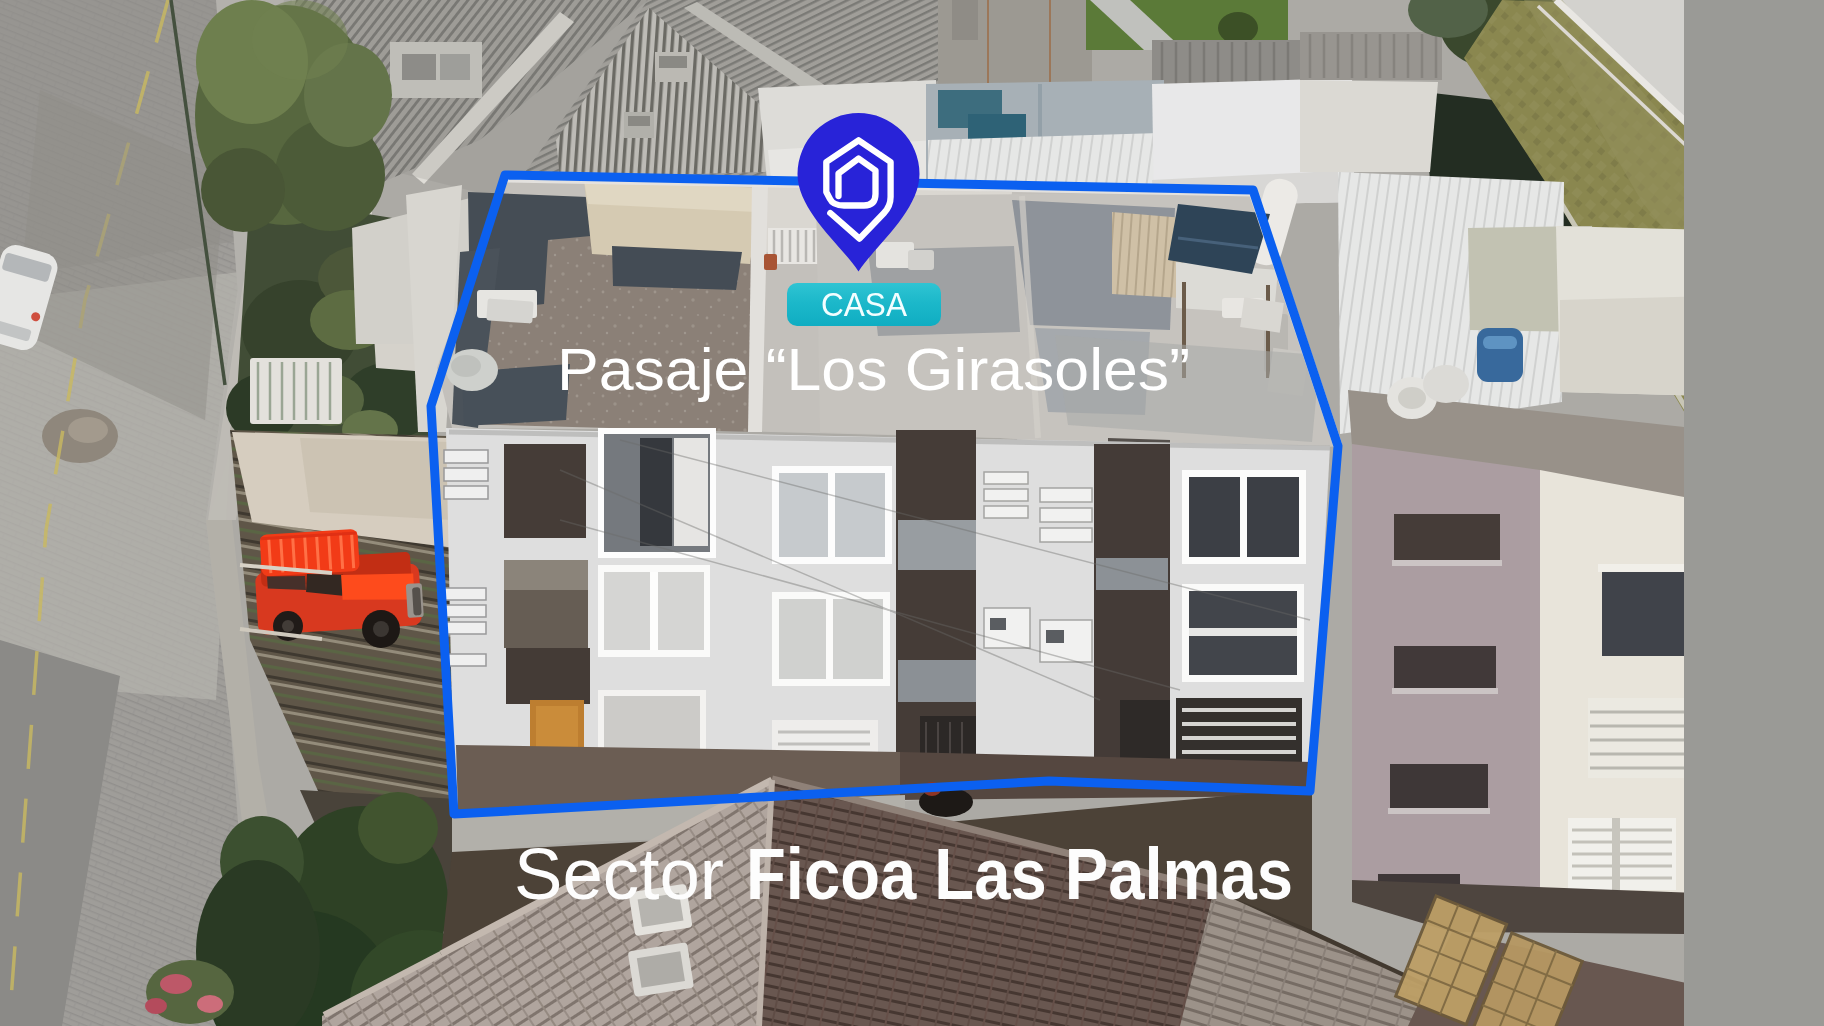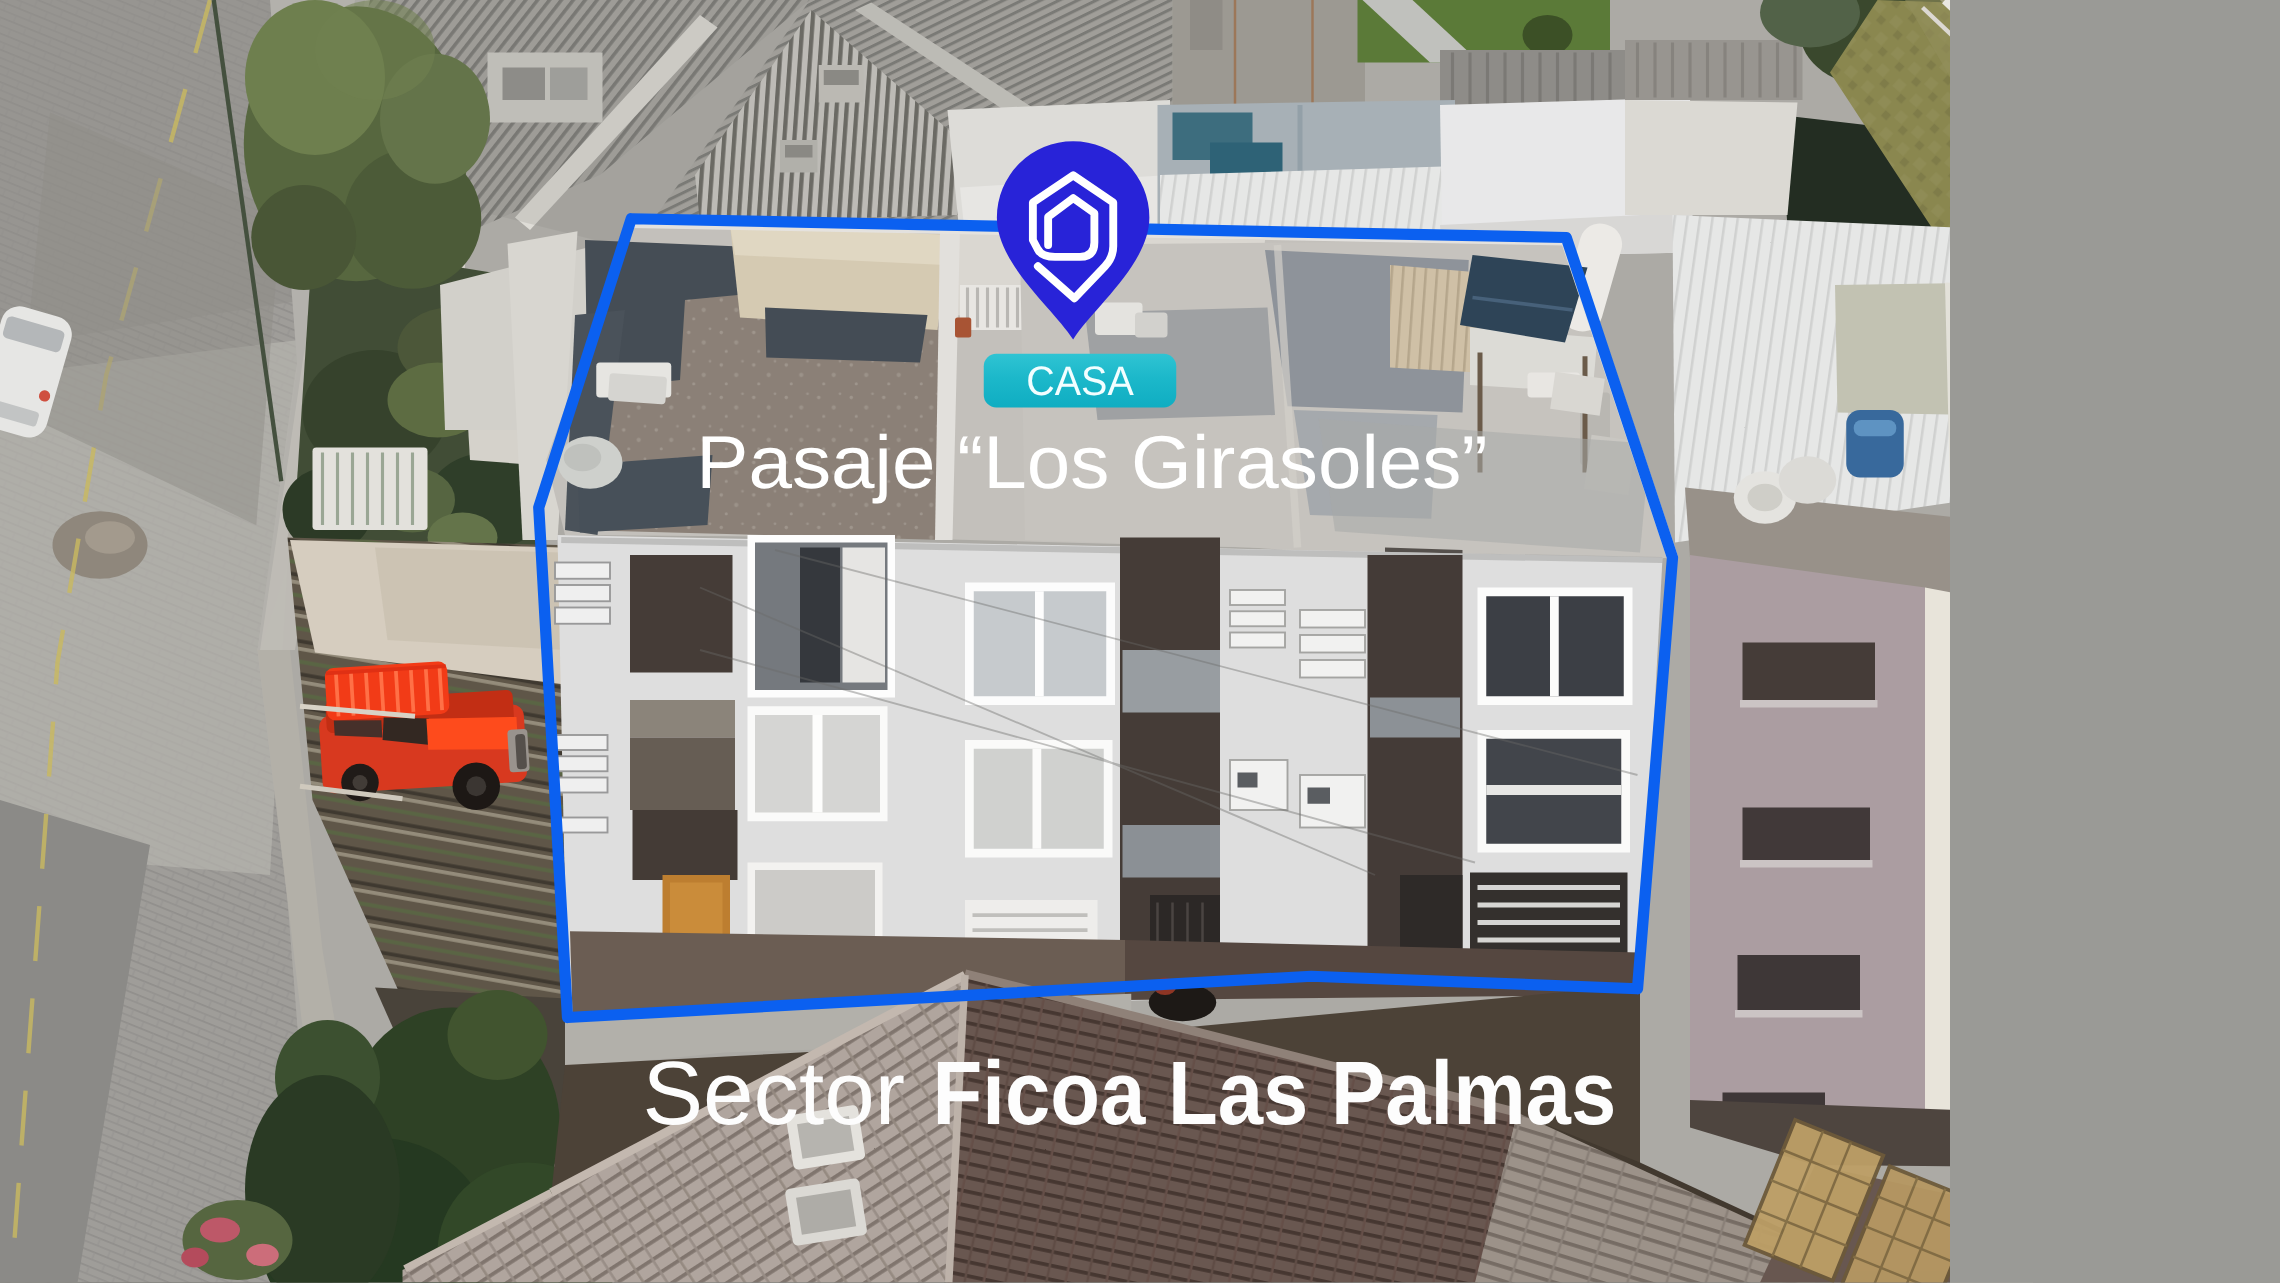"CASA" #stage { width: 1560px -> 1684px }
